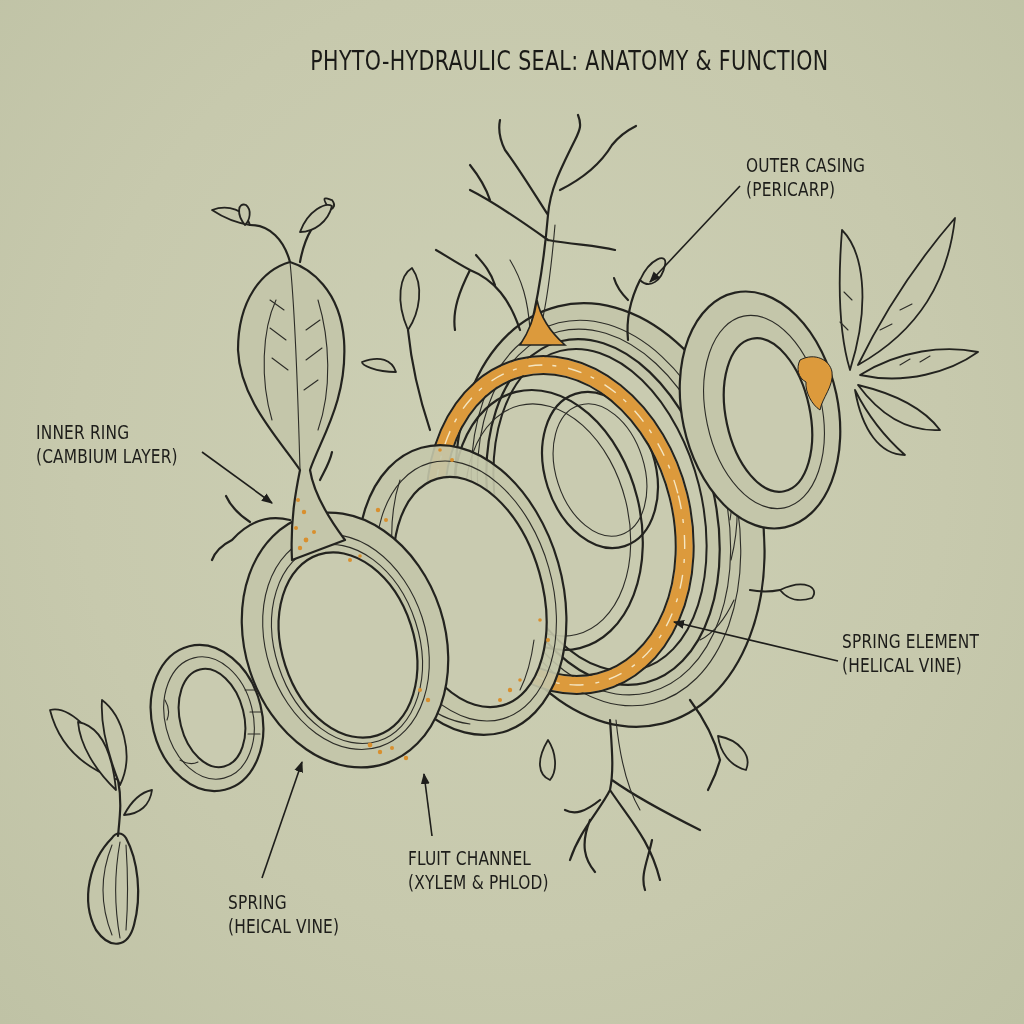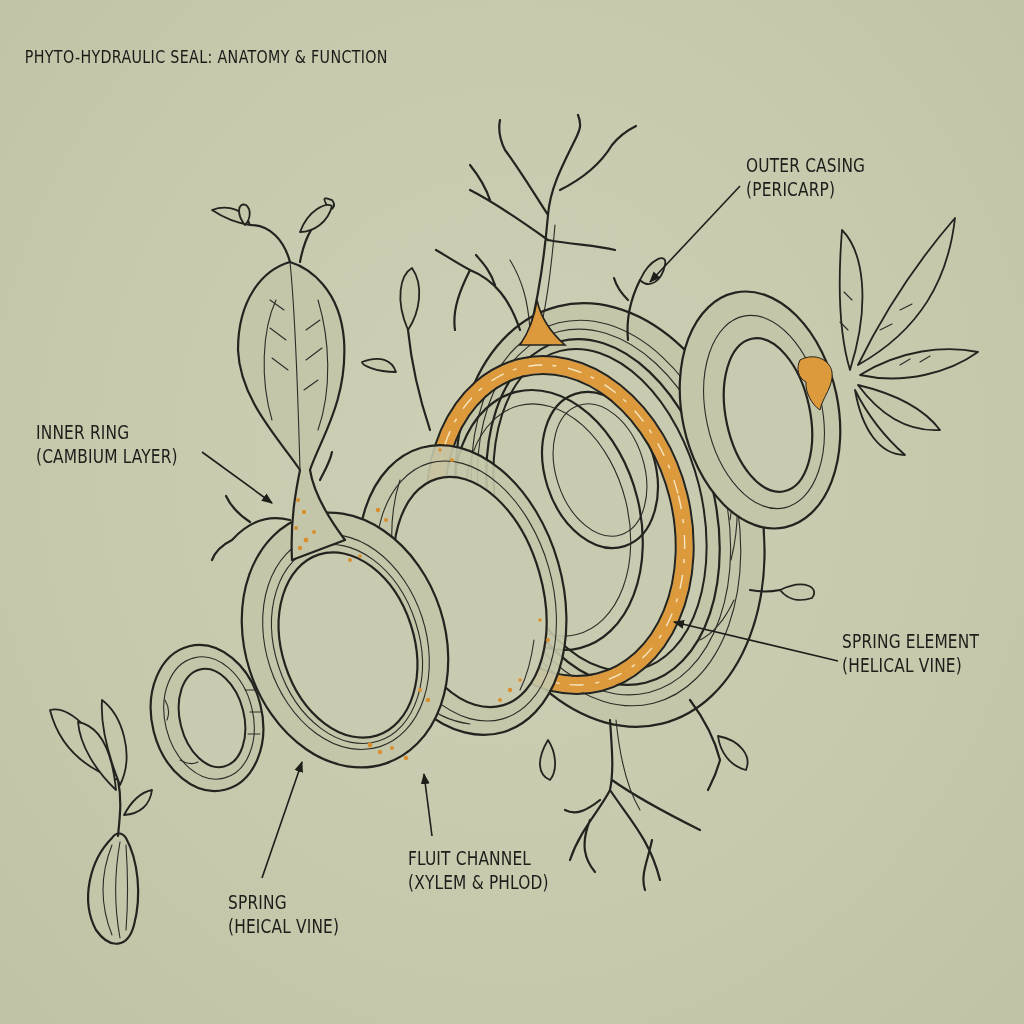"PHYTO-HYDRAULIC SEAL: ANATOMY & FUNCTION" .title { font-size: 18px -> 26px; text-align: left -> right }
